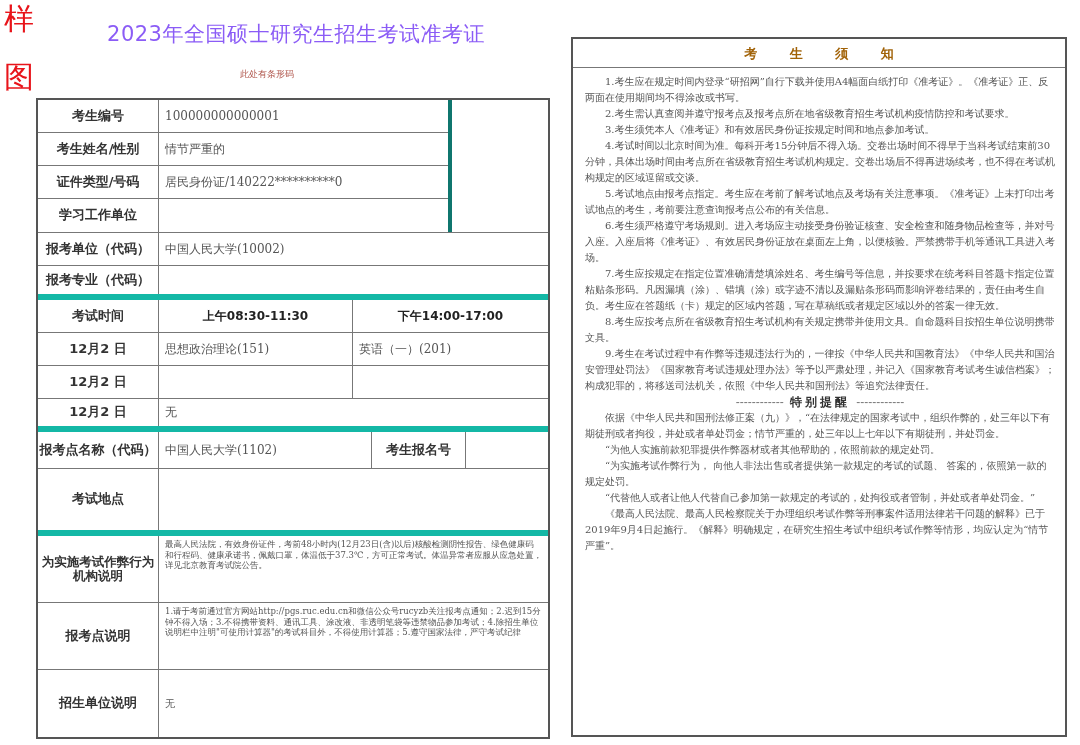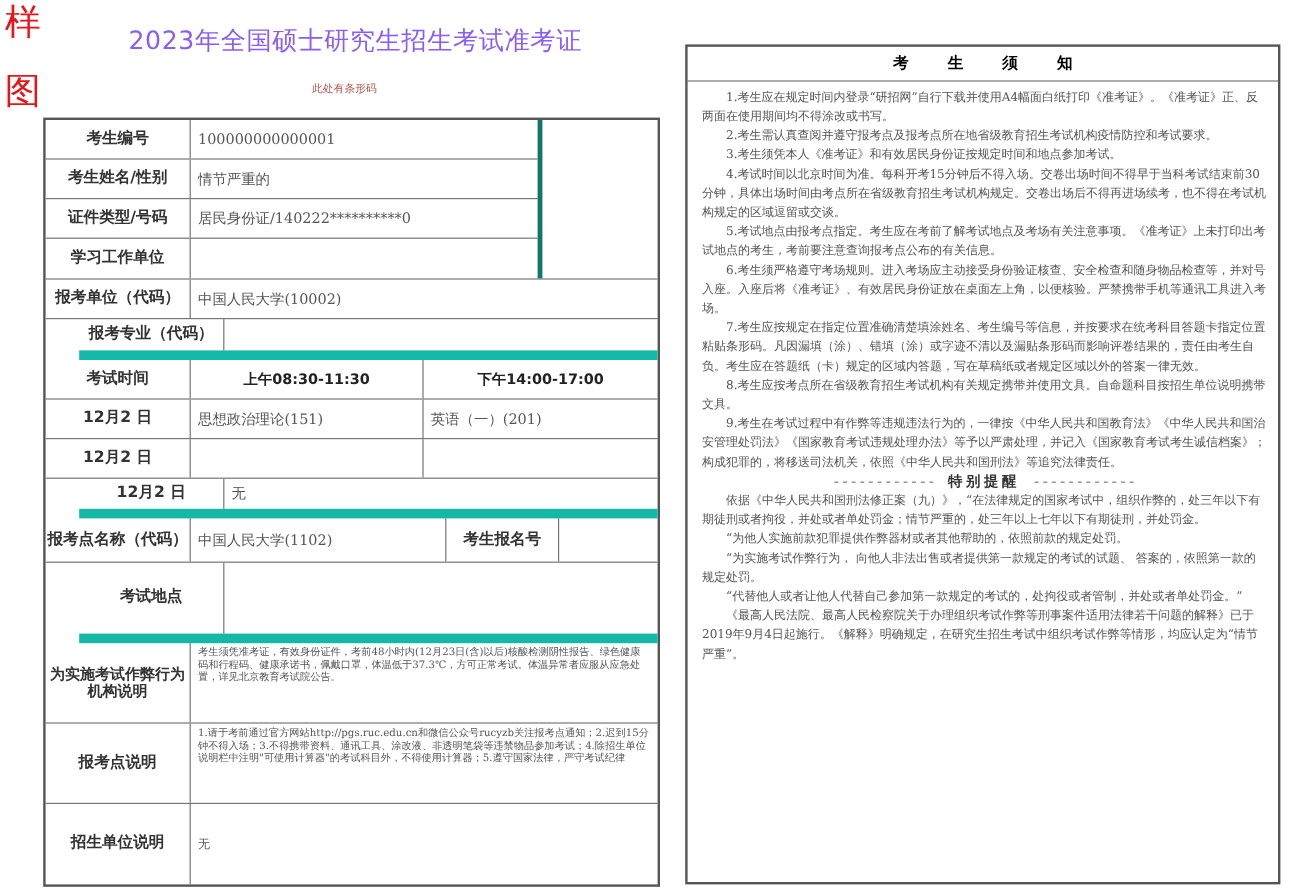"考 生 须 知" .notice-head { color: #000000 -> #a16207 }
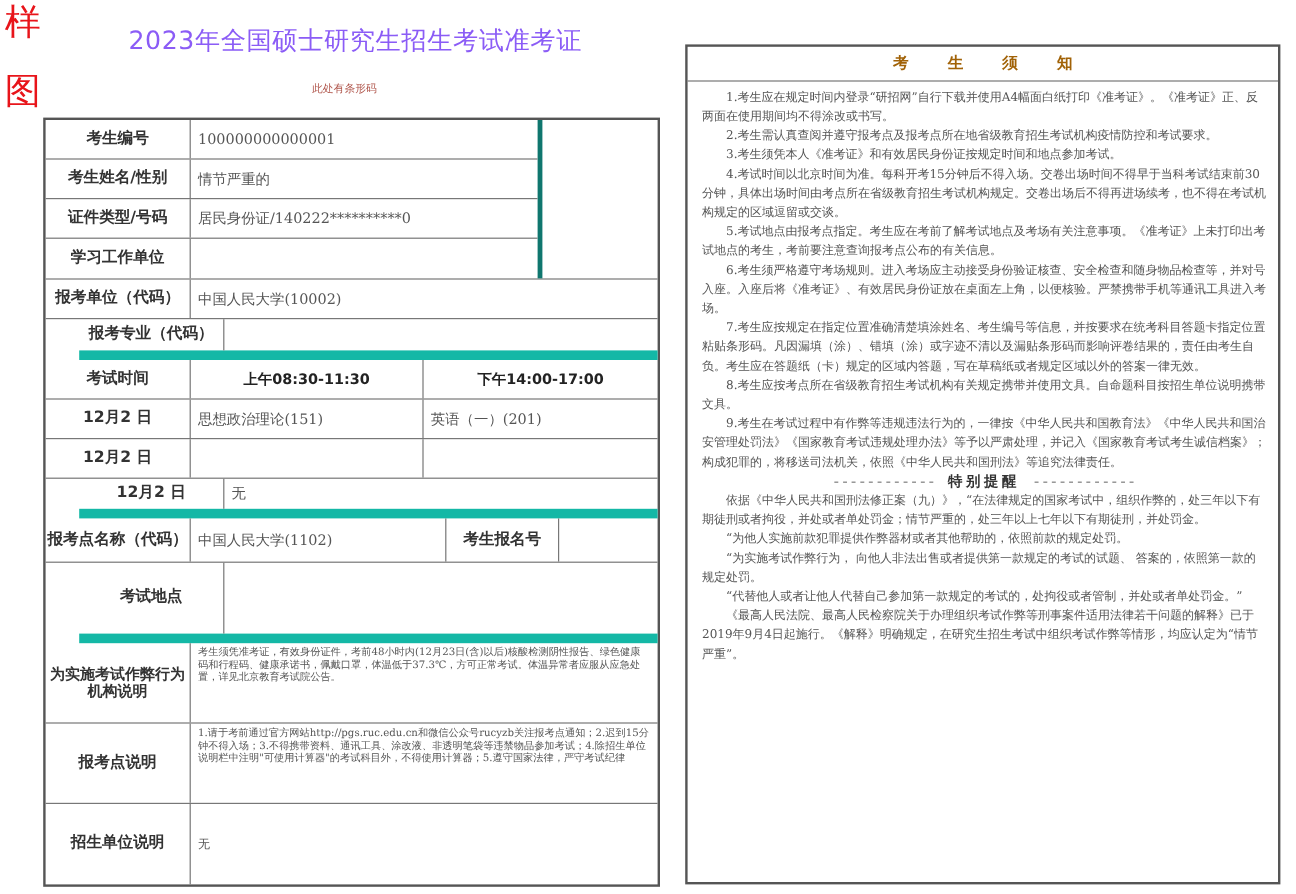"此处有条形码" .barcode-note { left: 260px -> 240px }
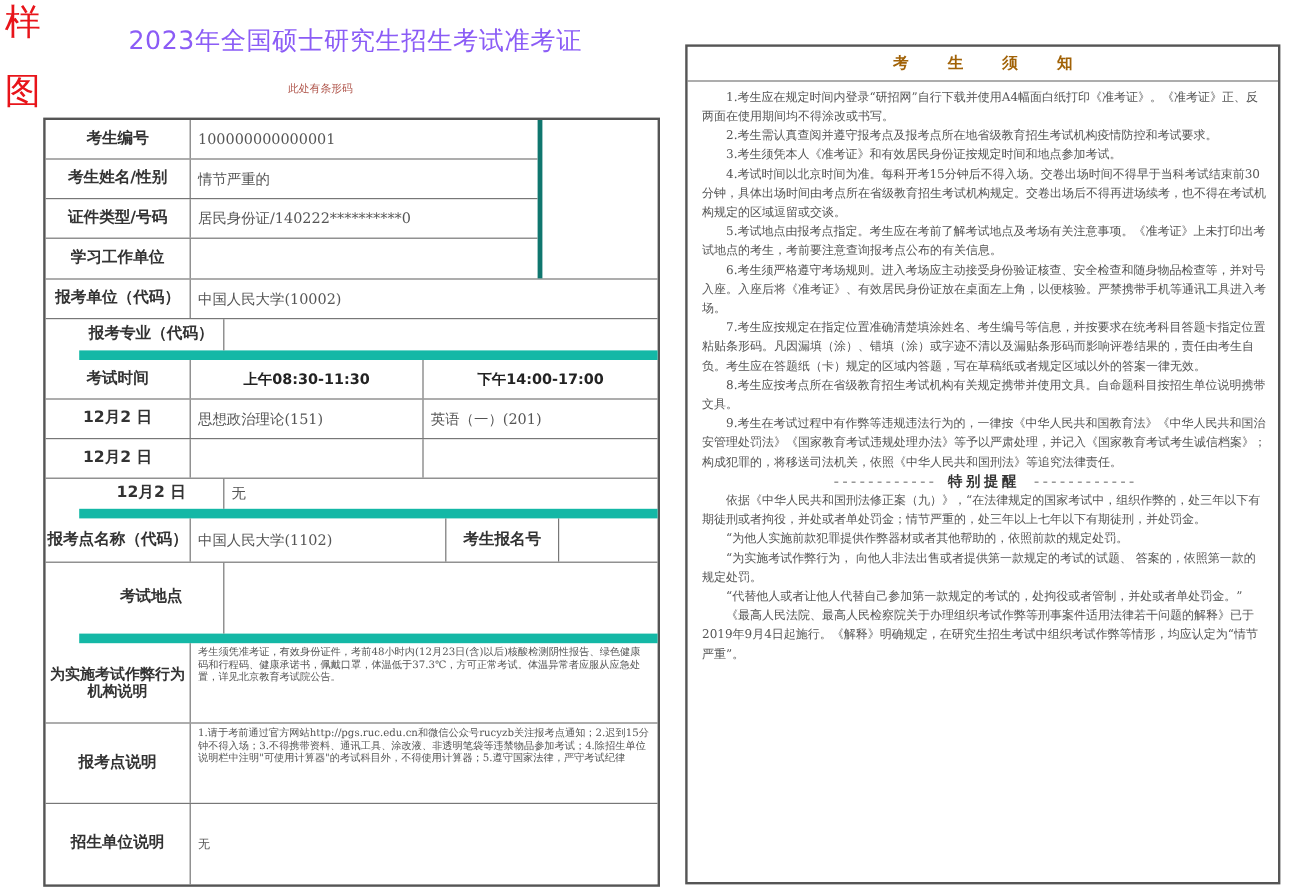"报考专业（代码）" .row.thick { border-bottom: 8px solid #14b8a6 -> 6px solid #14b8a6; margin-left: 28px -> none }
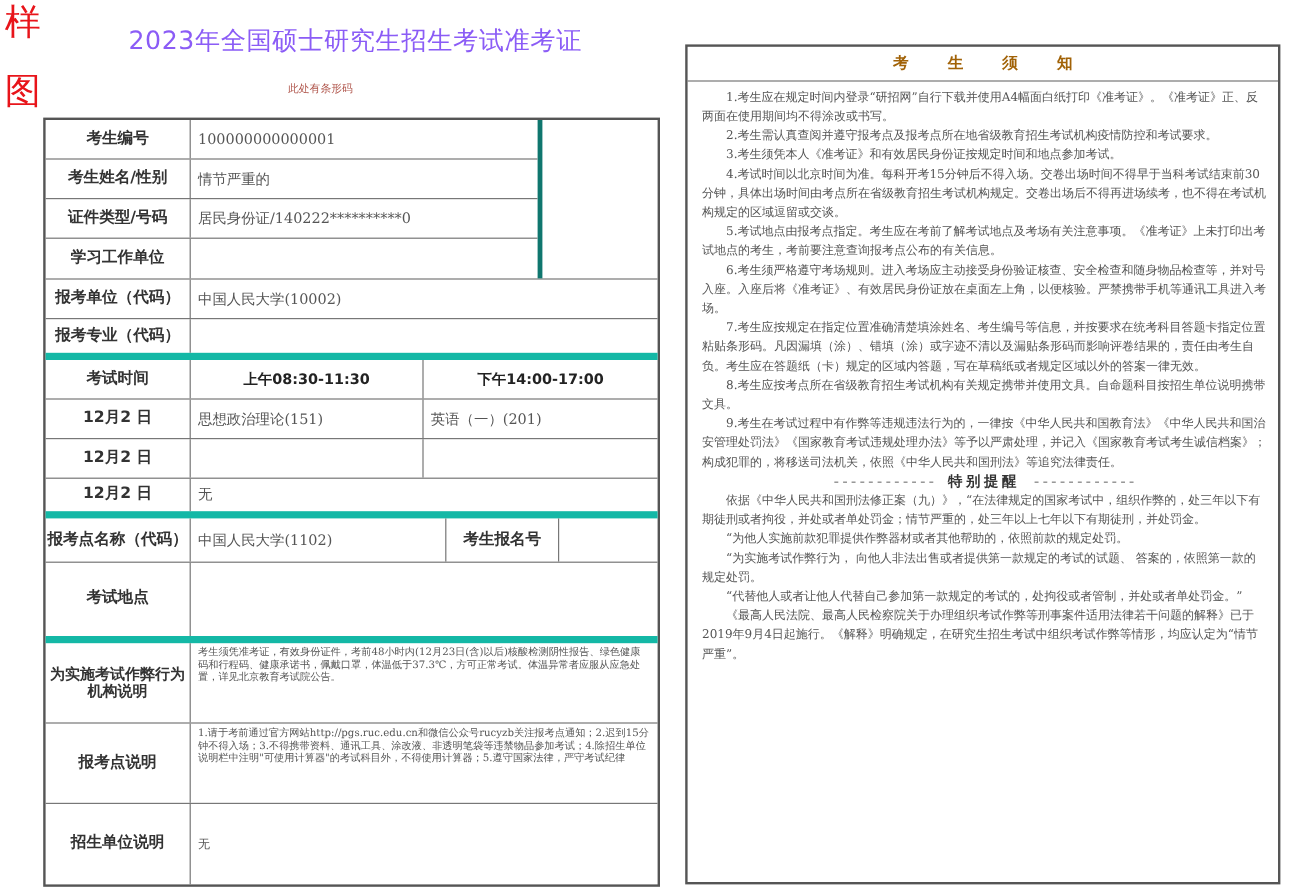"------------ 特别提醒 ------------" .special { font-family: Liberation Mono, monospace -> Liberation Sans, sans-serif }
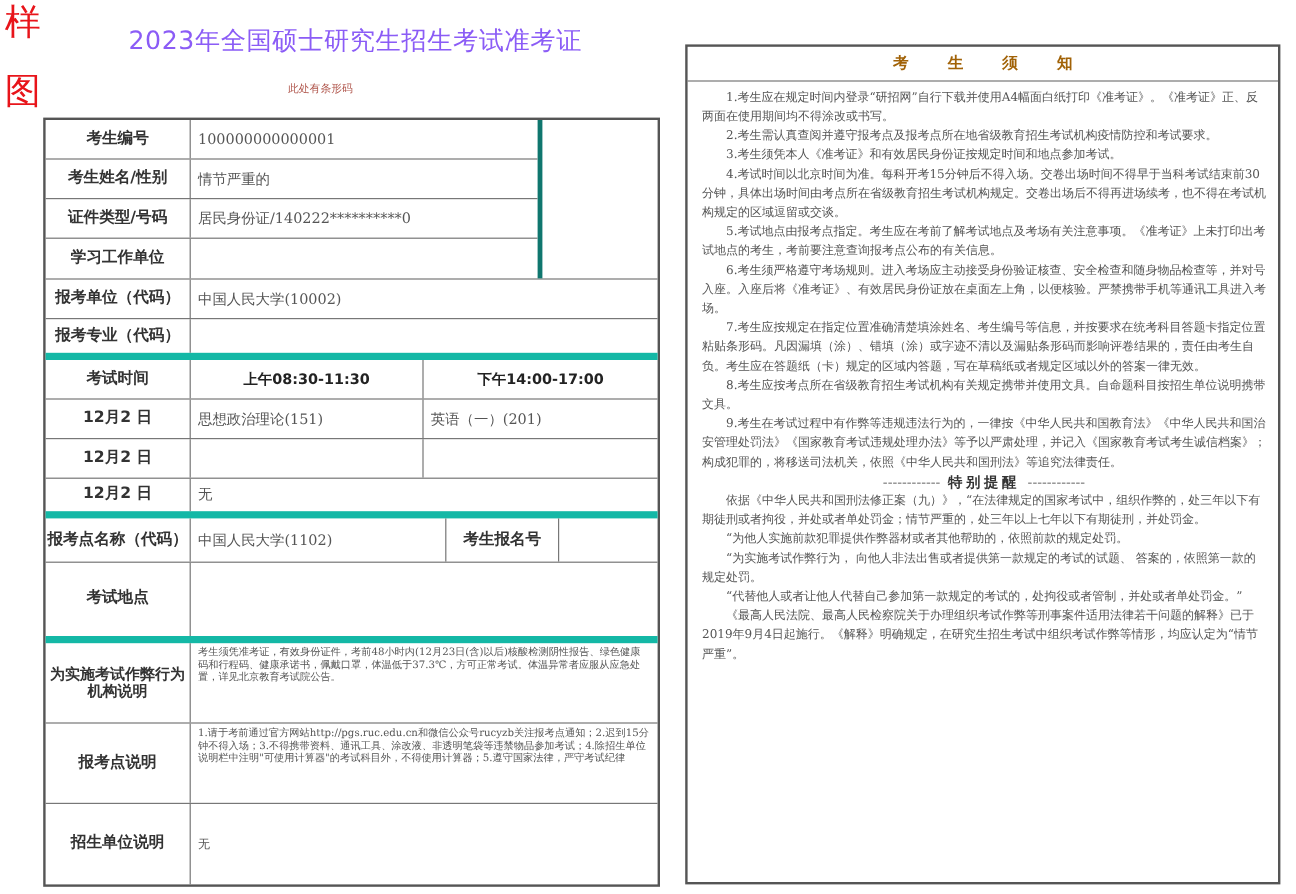"考生须凭准考证，有效身份证件，考前48小时内(12月23日(含)以后)核酸检测阴" div.cell { text: 考生须凭准考证 -> 最高人民法院 }
